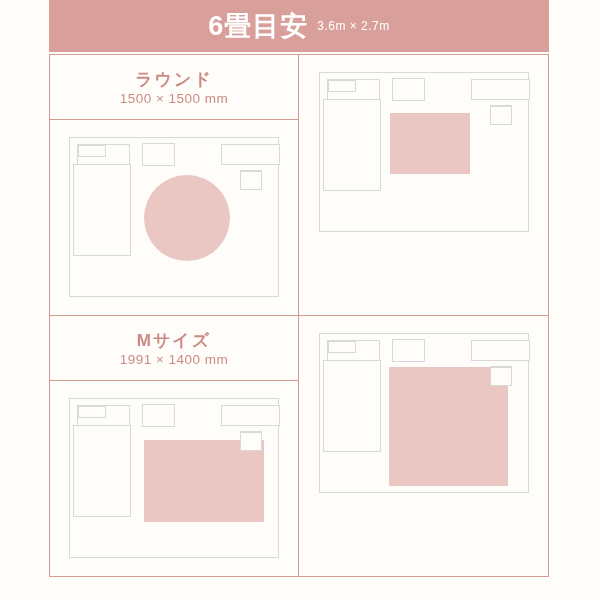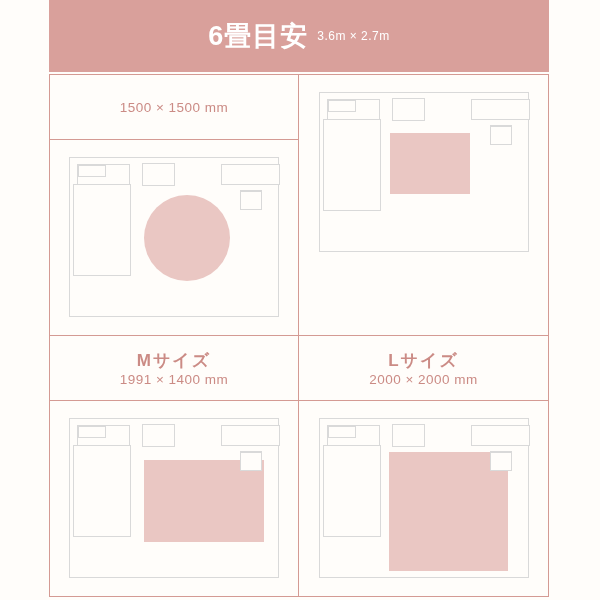"6畳目安" .header-band { height: 72px -> 52px }
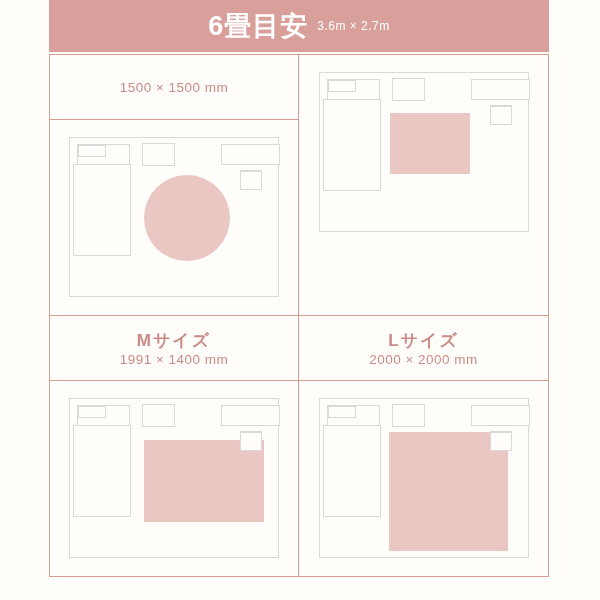"ラウンド" div.size-name { html: none -> <div>ラウンド</div> }
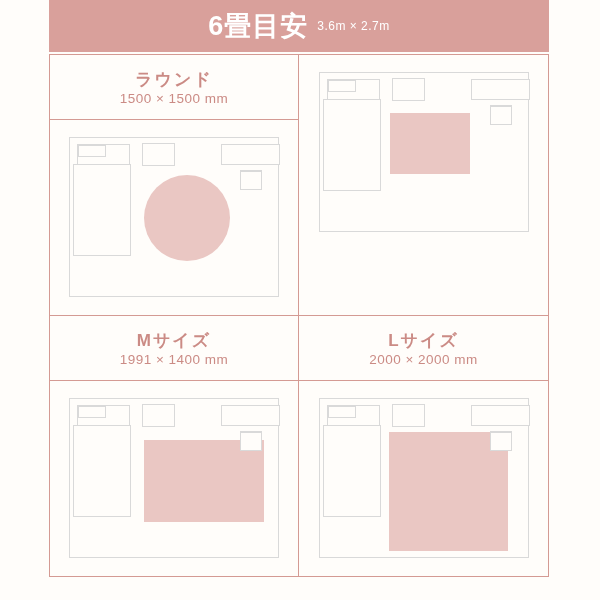"Lサイズ" div.cell-header { html: <div> <div>Lサイズ</div> <div>2000 × 2000 mm</div> </div> -> none }
